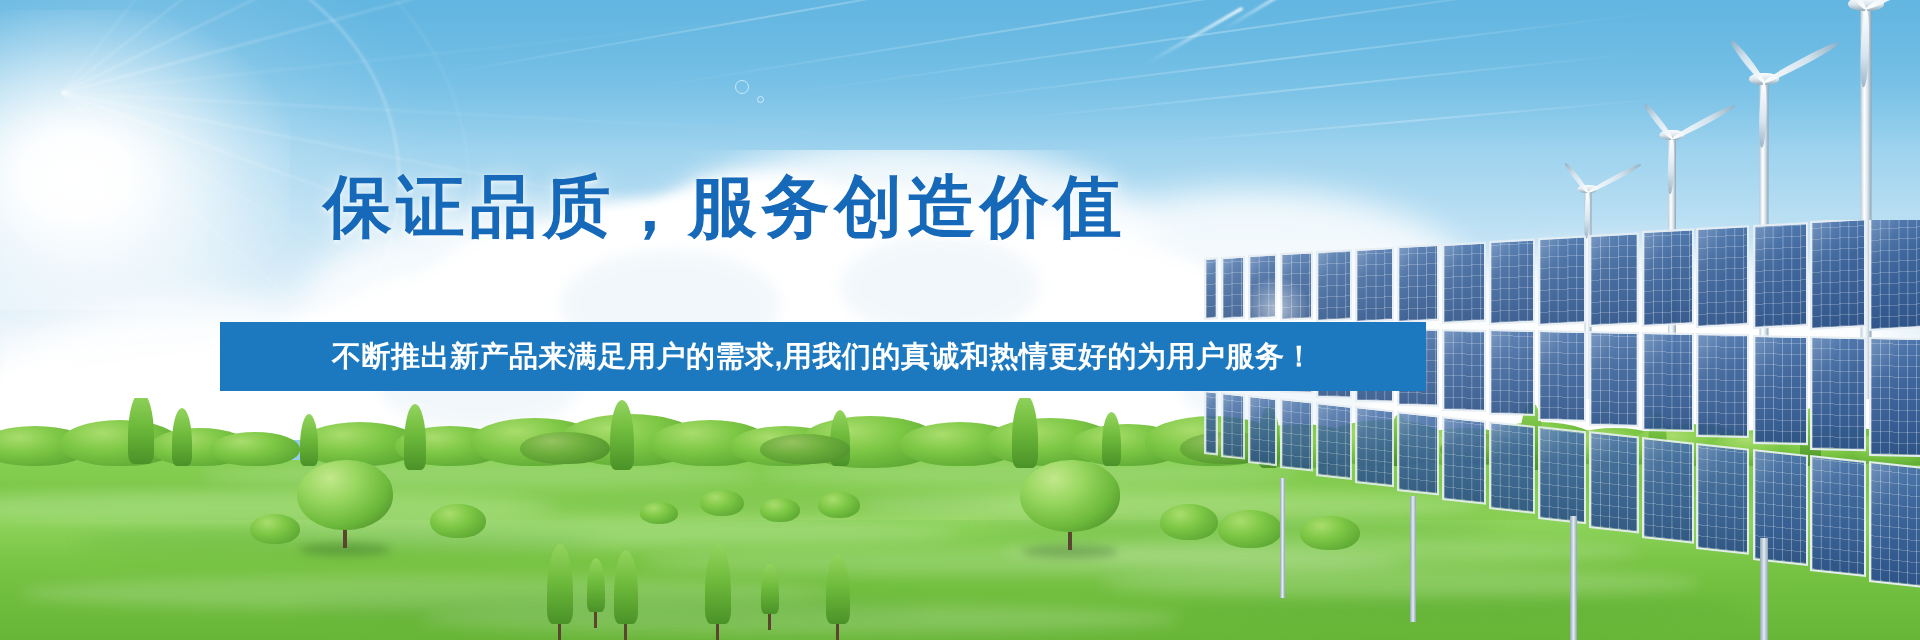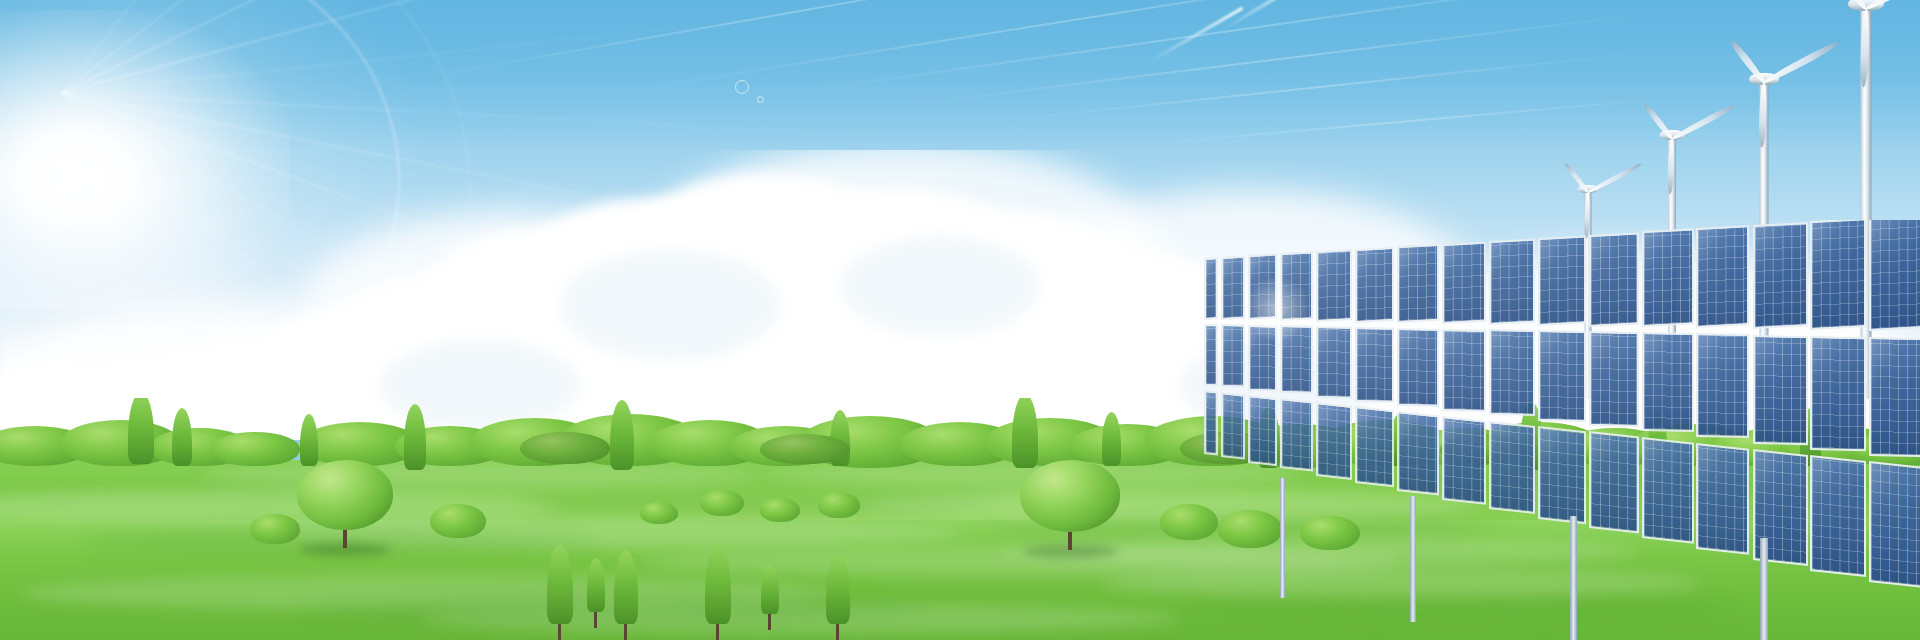"保证品质，服务创造价值" div.headline { html: none -> <div>保证品质，服务创造价值</div> }
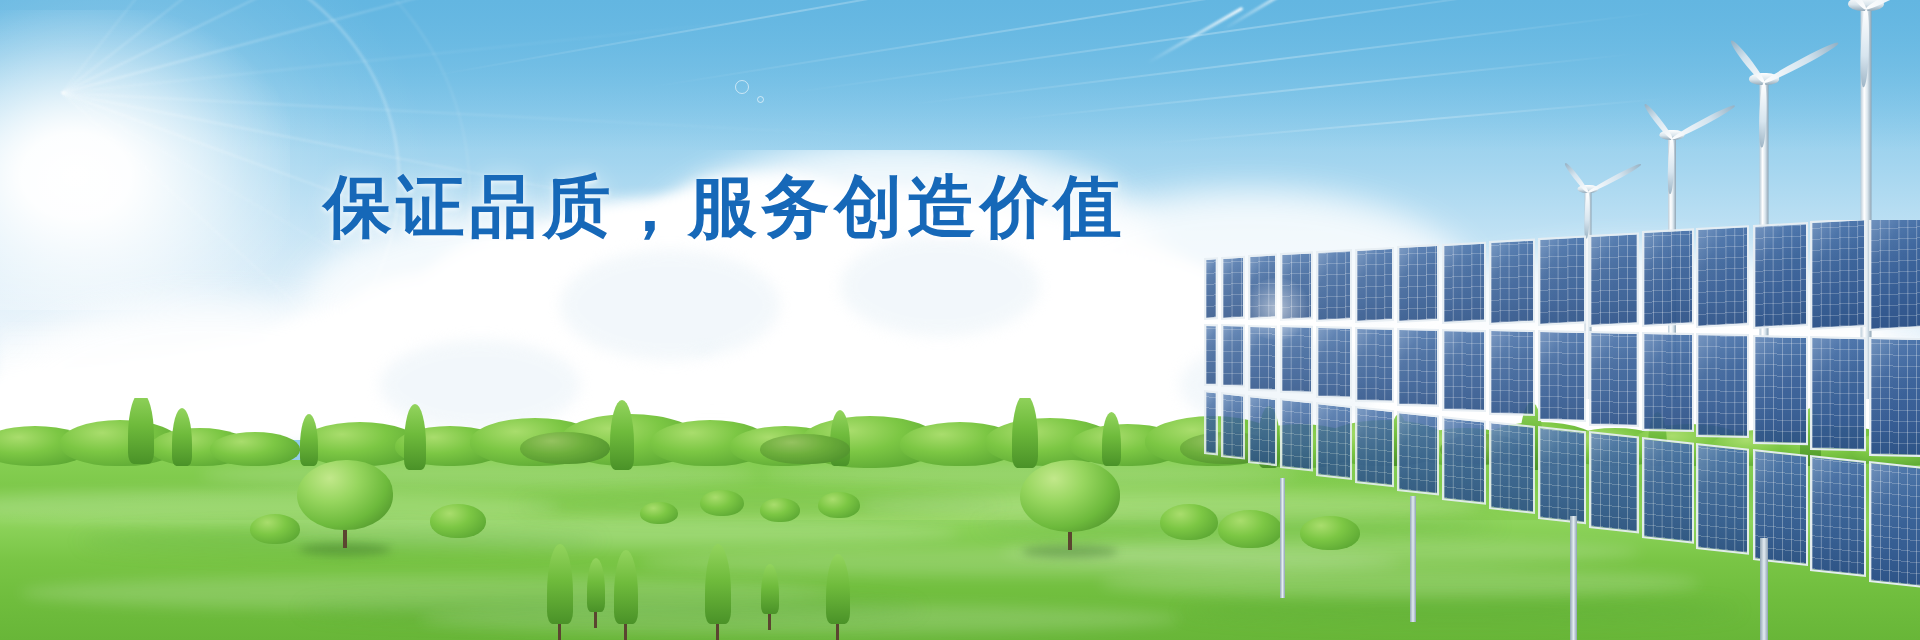"不断推出新产品来满足用户的需求,用我们的真诚和热情更好的为用户服务！" div.subbar { html: none -> <div> <span>不断推出新产品来满足用户的需求,用我们的真诚和热情更好的为用户服务！</span> </div> }
